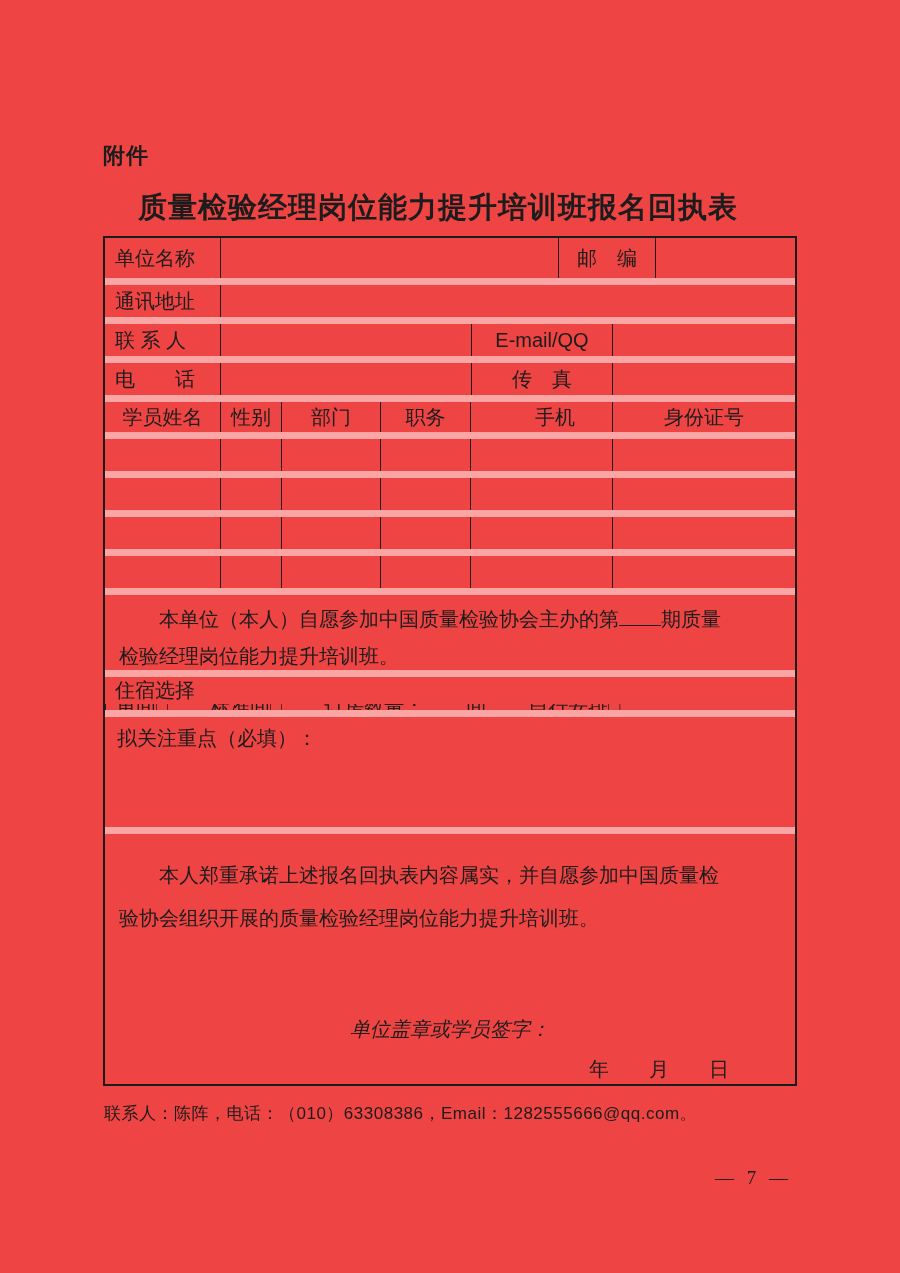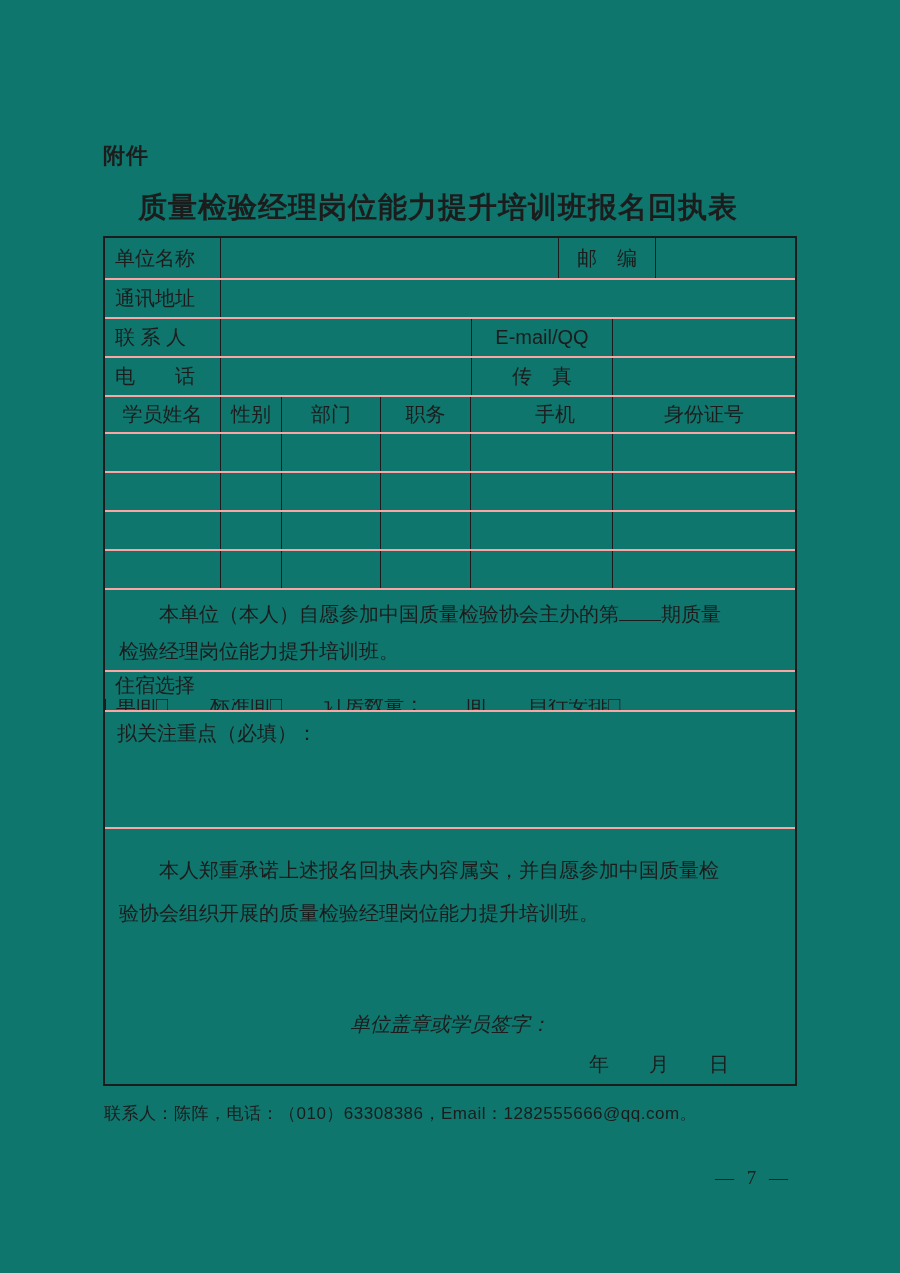"附件" .page { background: #0f766e -> #ef4444 }
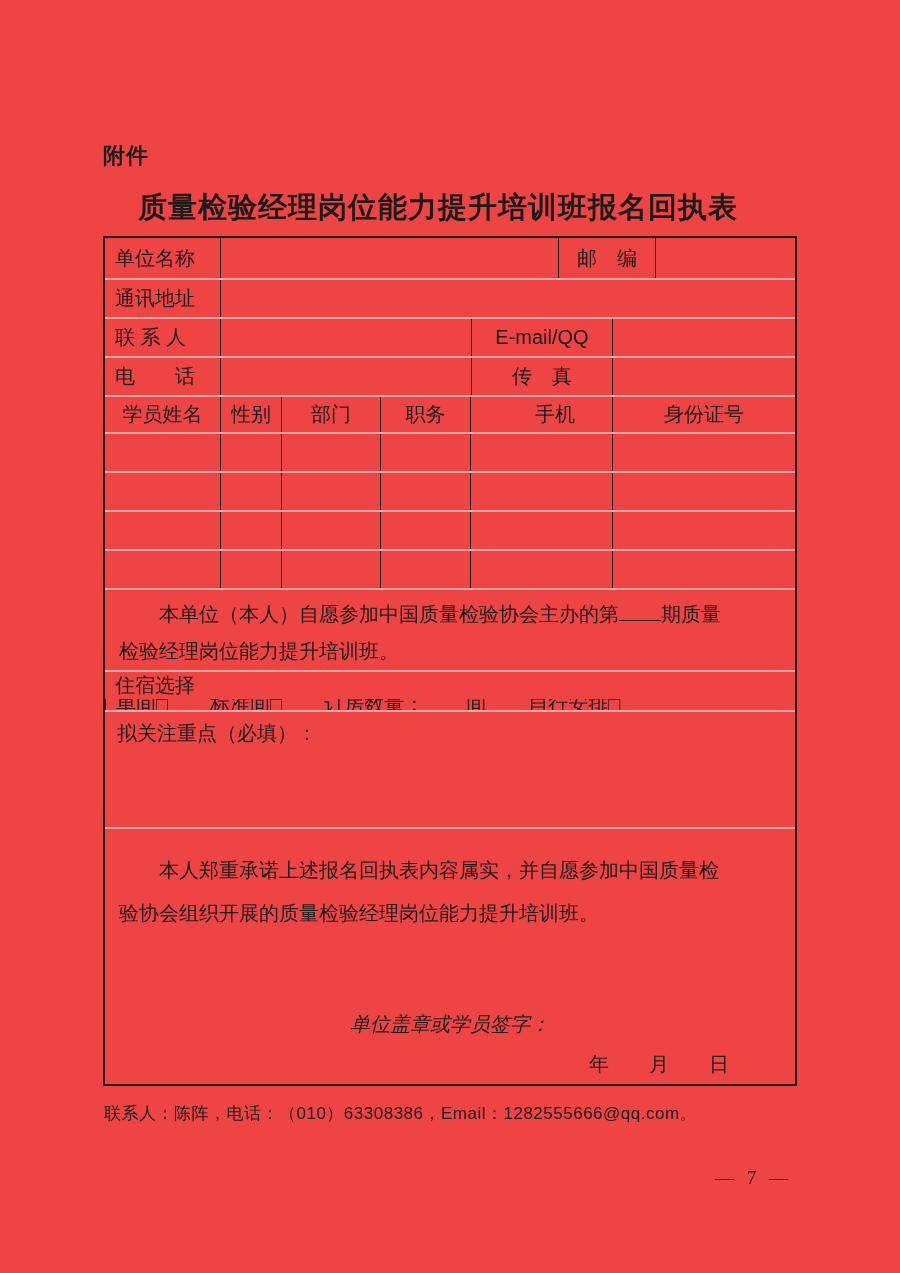"通讯地址" .row { border-top: 2px solid #fca5a5 -> 7px solid #fca5a5 }
